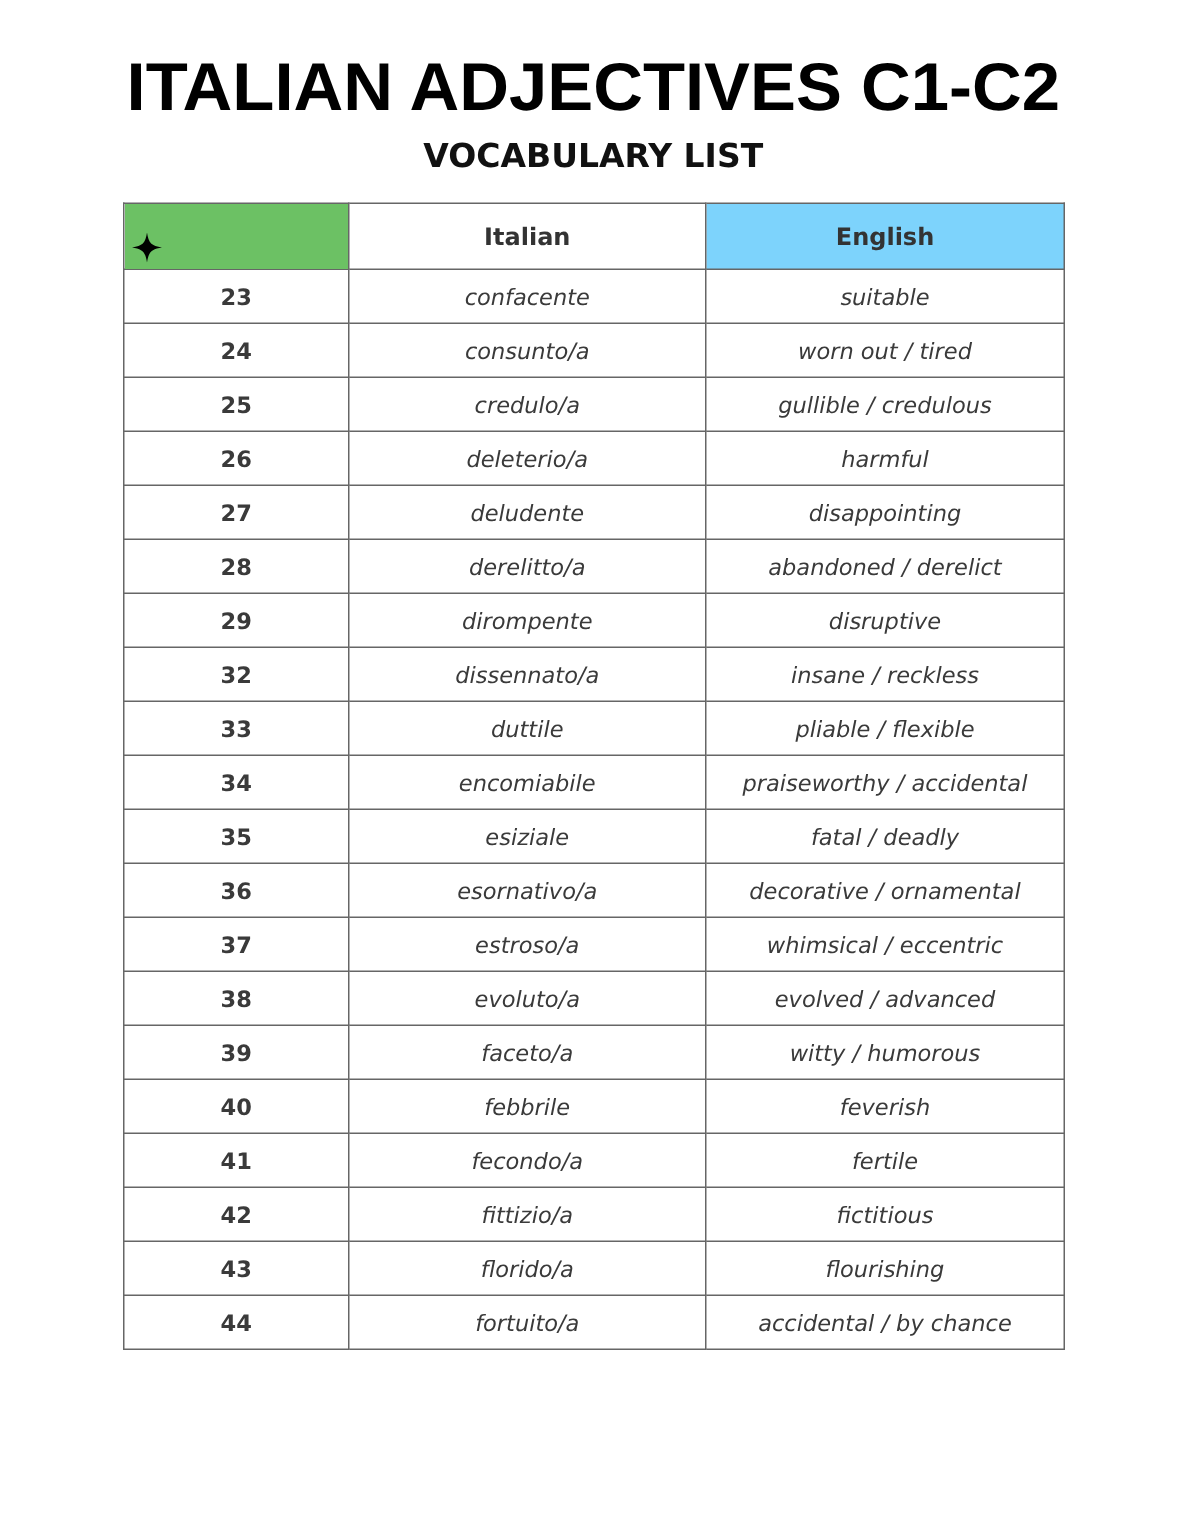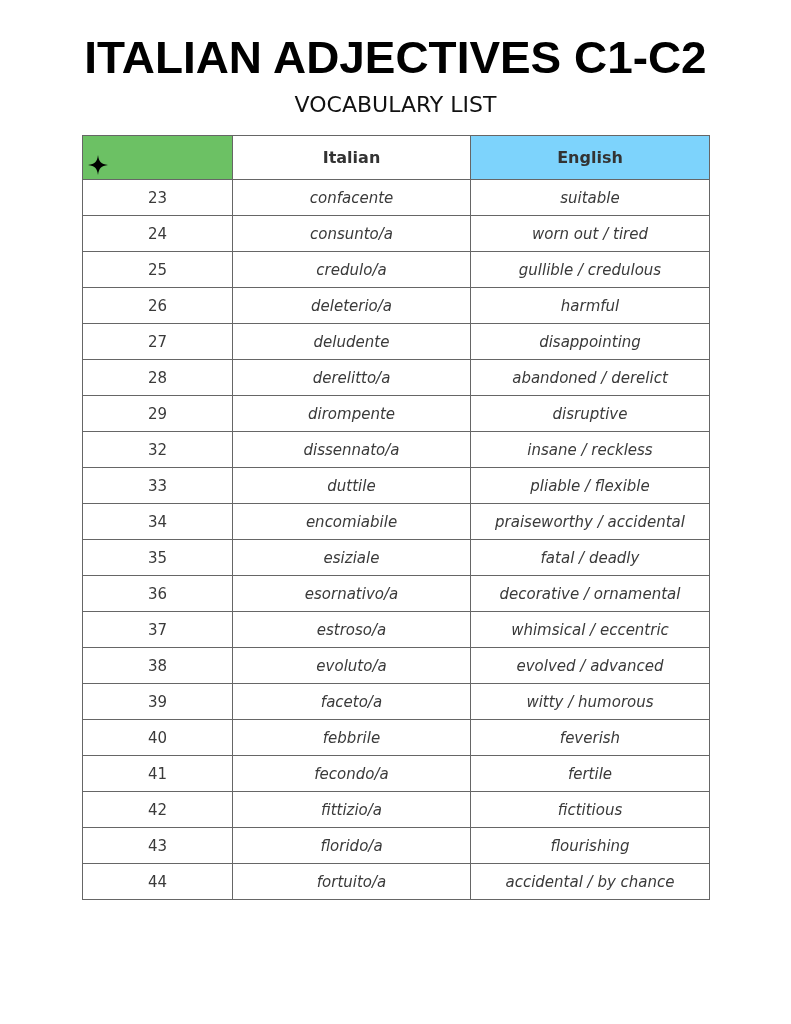"VOCABULARY LIST" .subtitle { font-weight: normal -> bold }
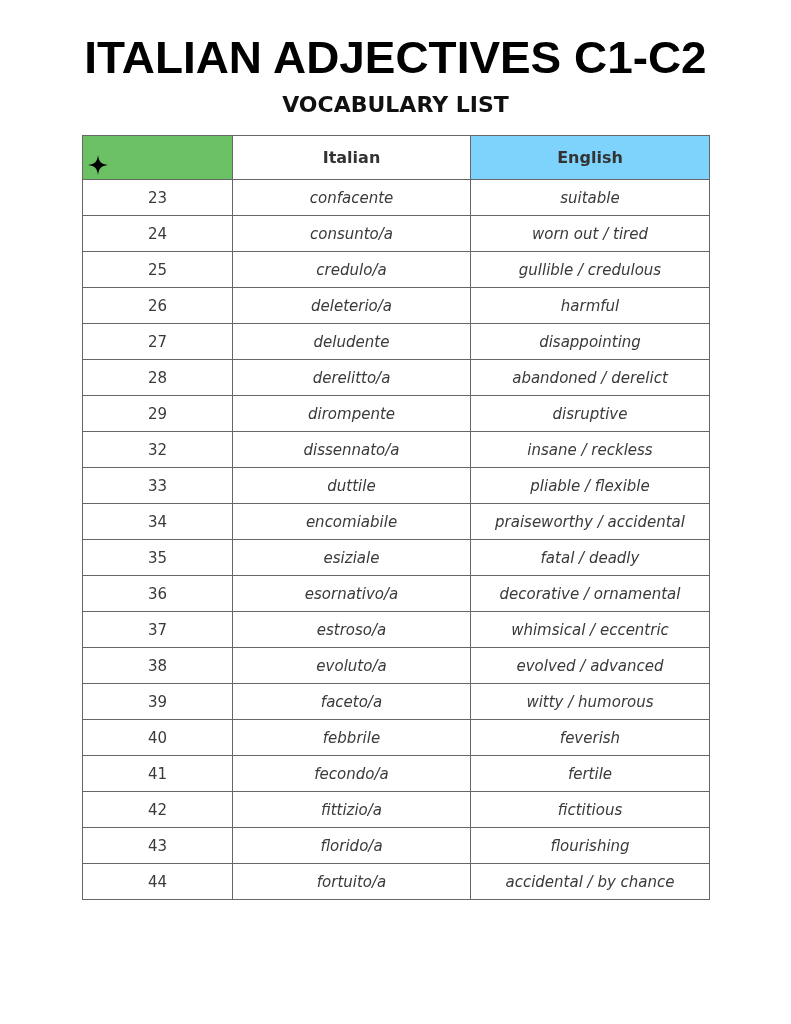"23" td.num { font-weight: normal -> bold }
